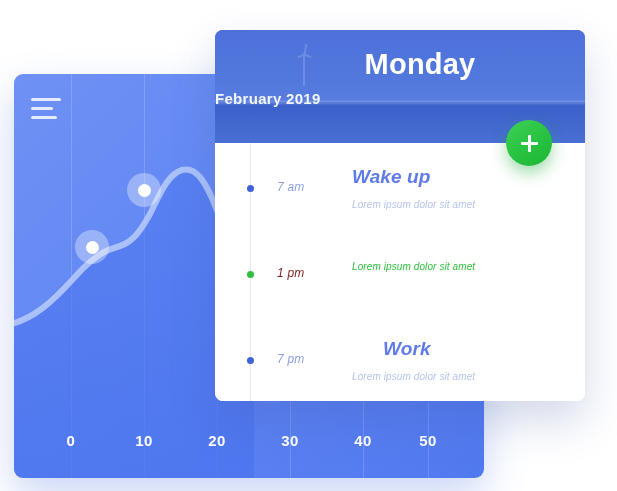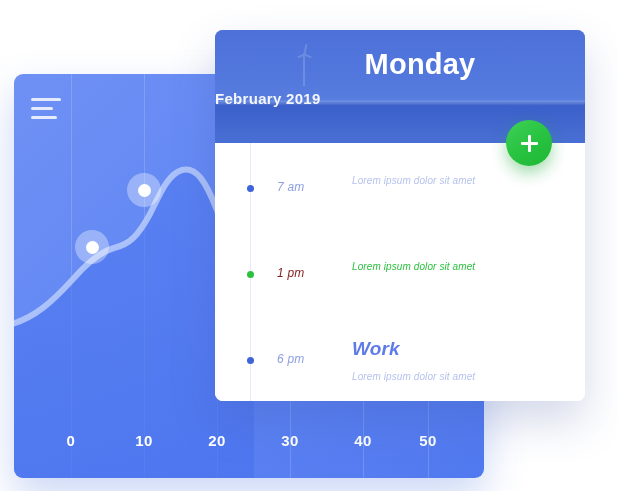"Wake up" span.item-title { html: none -> <span>Wake up</span> }
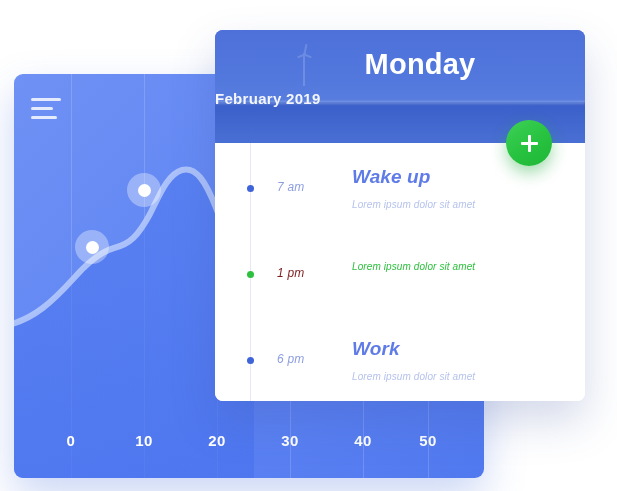"6 pm" span.item-time { text: 6 -> 7 }
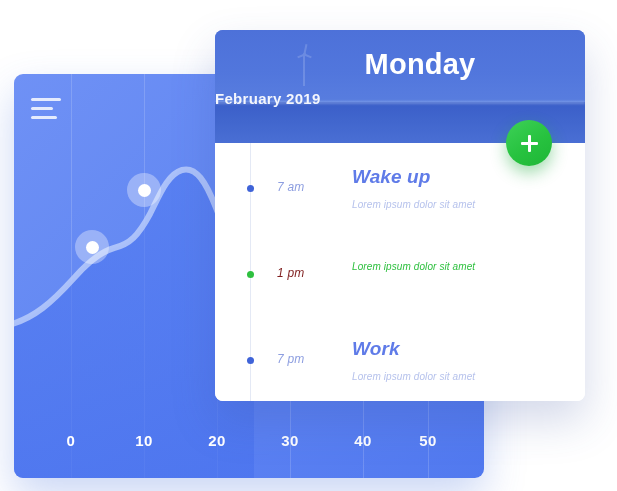"Work" span.item-title { margin-left: none -> 31px }
